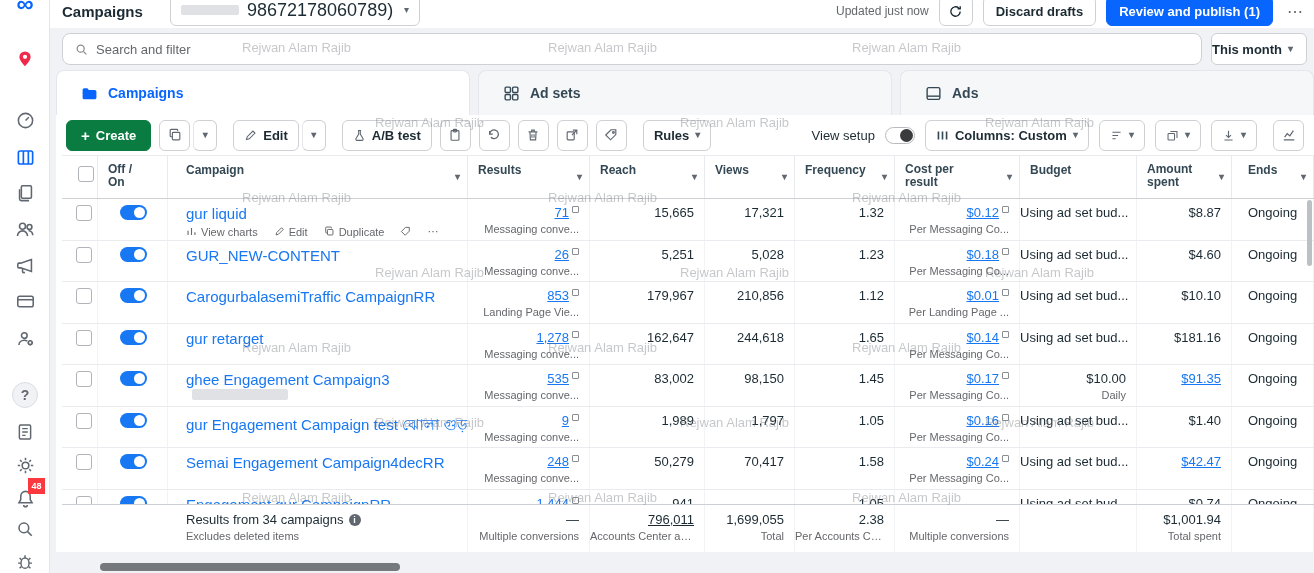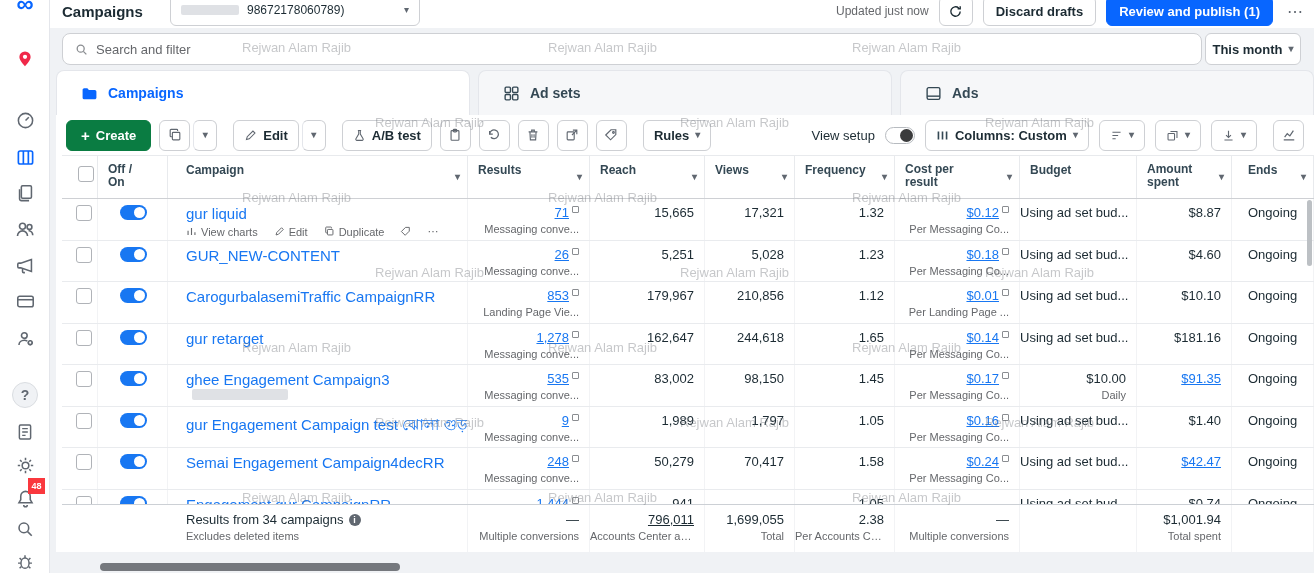"98672178060789)" .acct-text { font-size: 12px -> 18px }
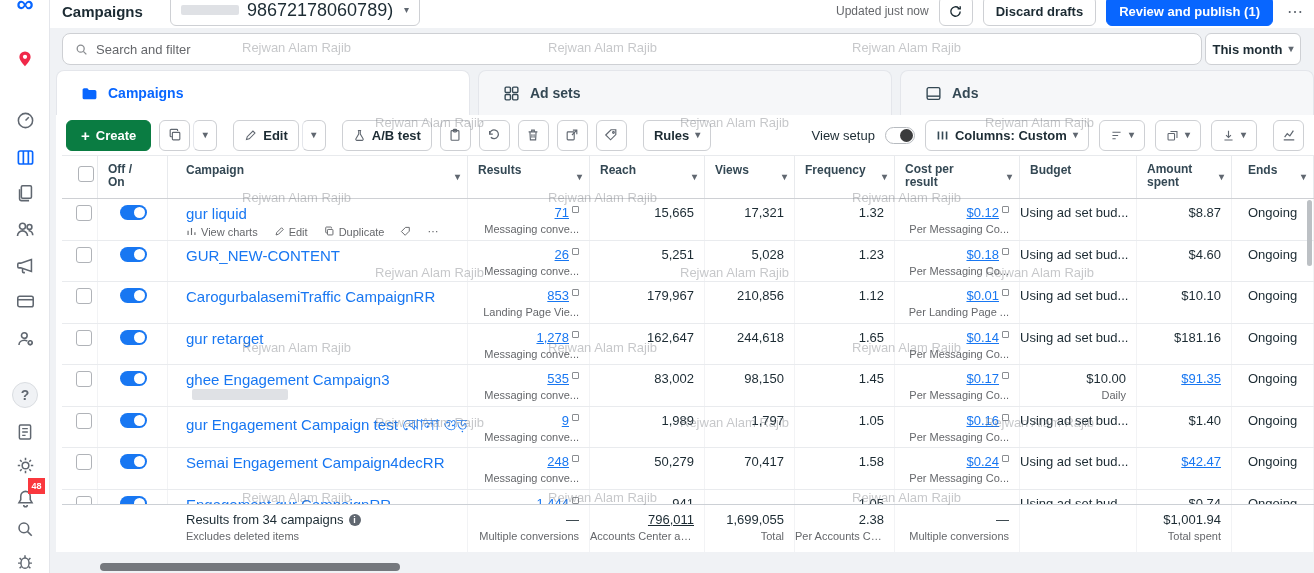"This month" .date-btn { justify-content: center -> none; right: 13px -> 7px }
